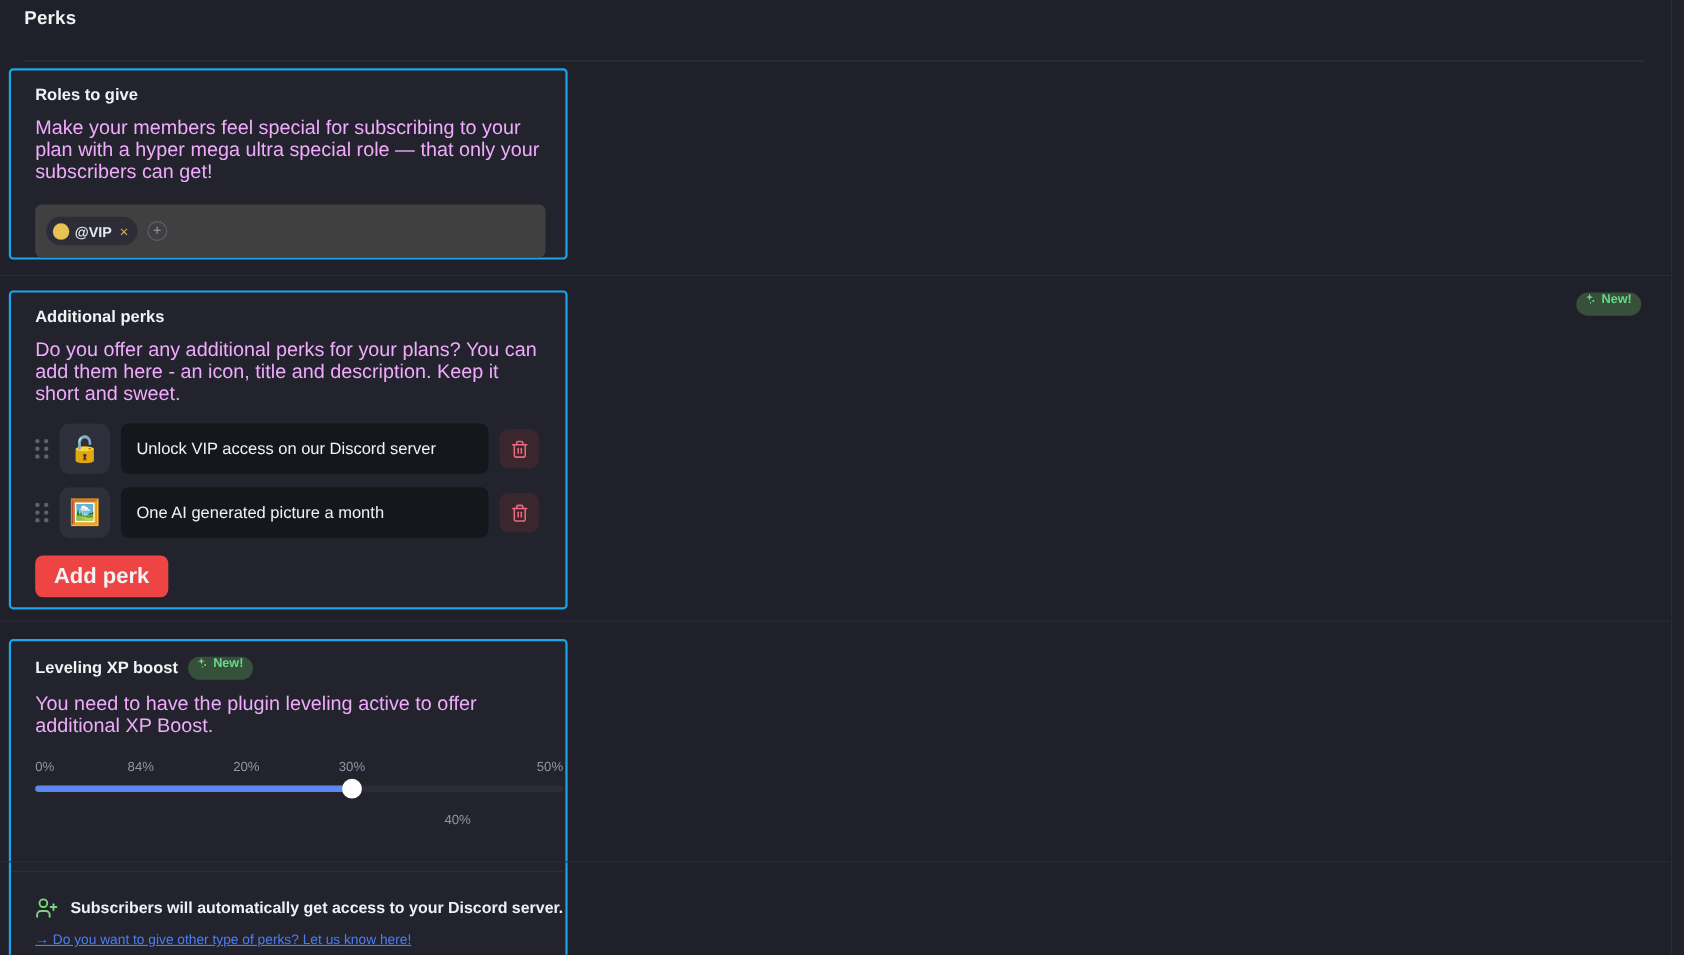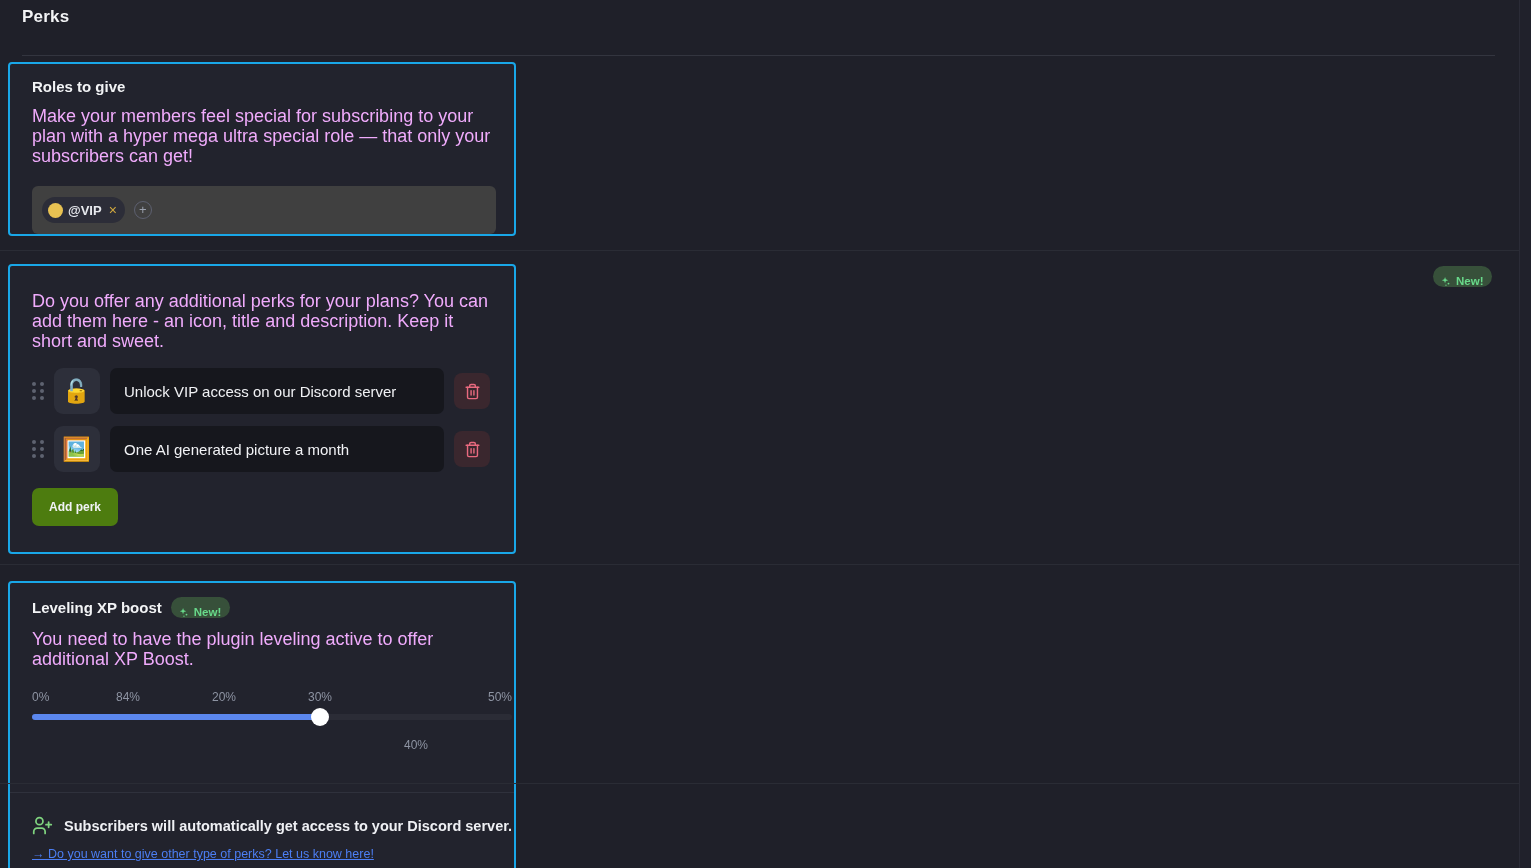"New!" .badge-new { align-items: flex-end -> flex-start }
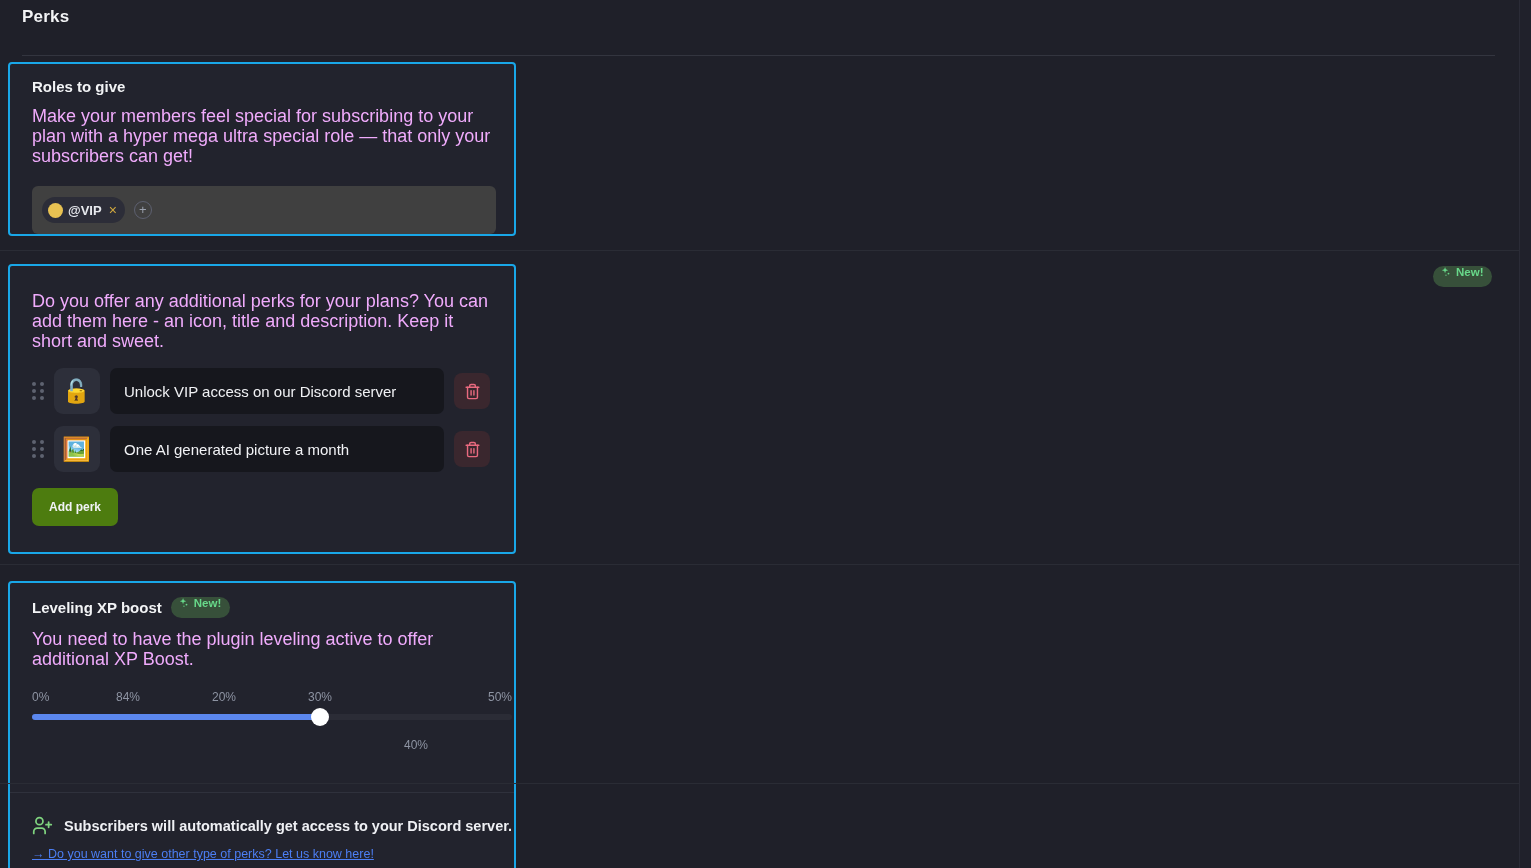"Additional perks" div.card-title { html: none -> <div> <span>Additional perks</span> </div> }
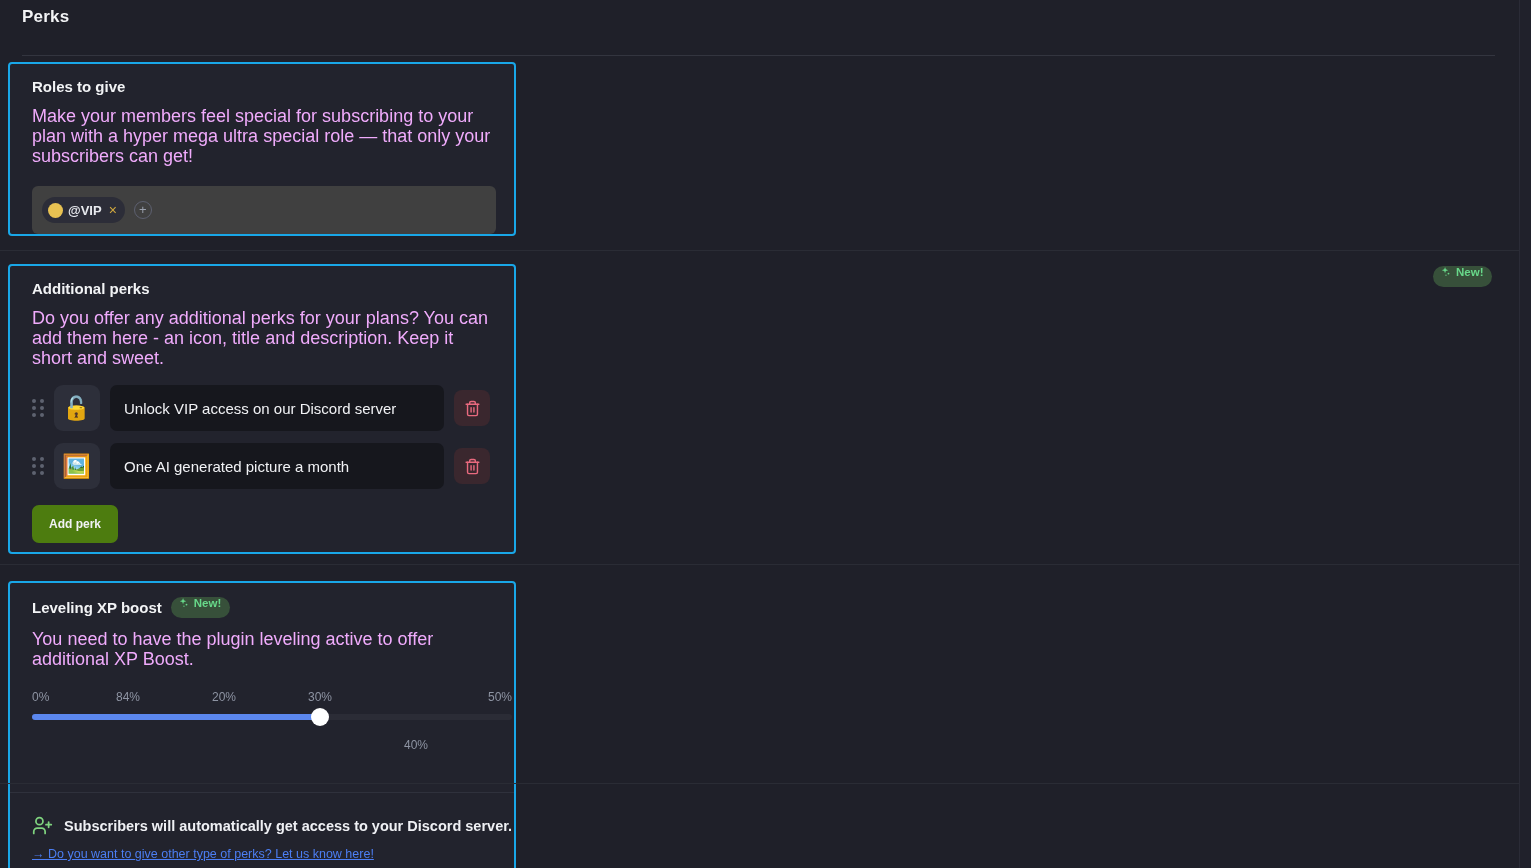"Add perk" .add-perk-btn { background: #4d7c0f -> #ef4444; font-size: 12px -> 20px }
